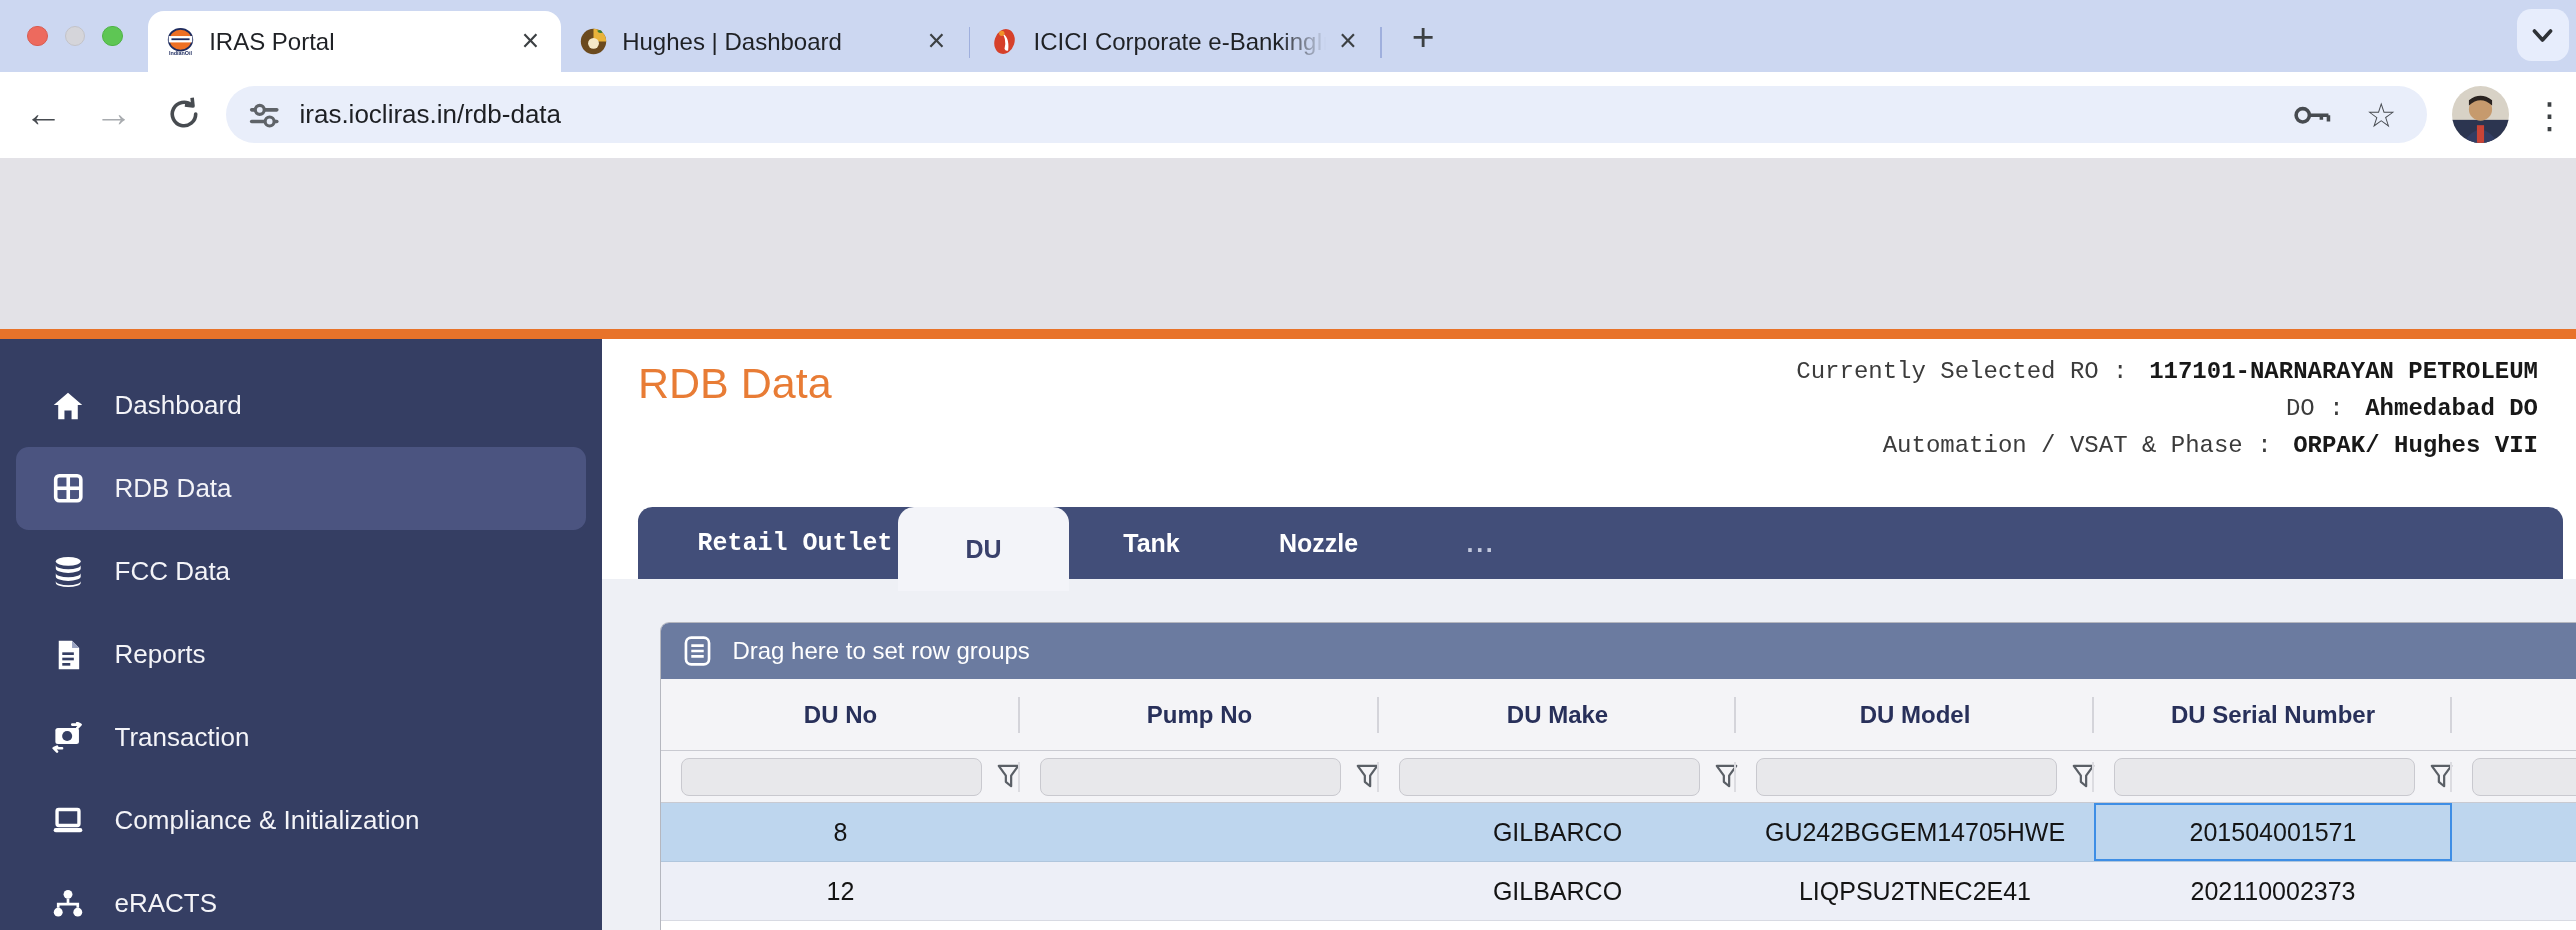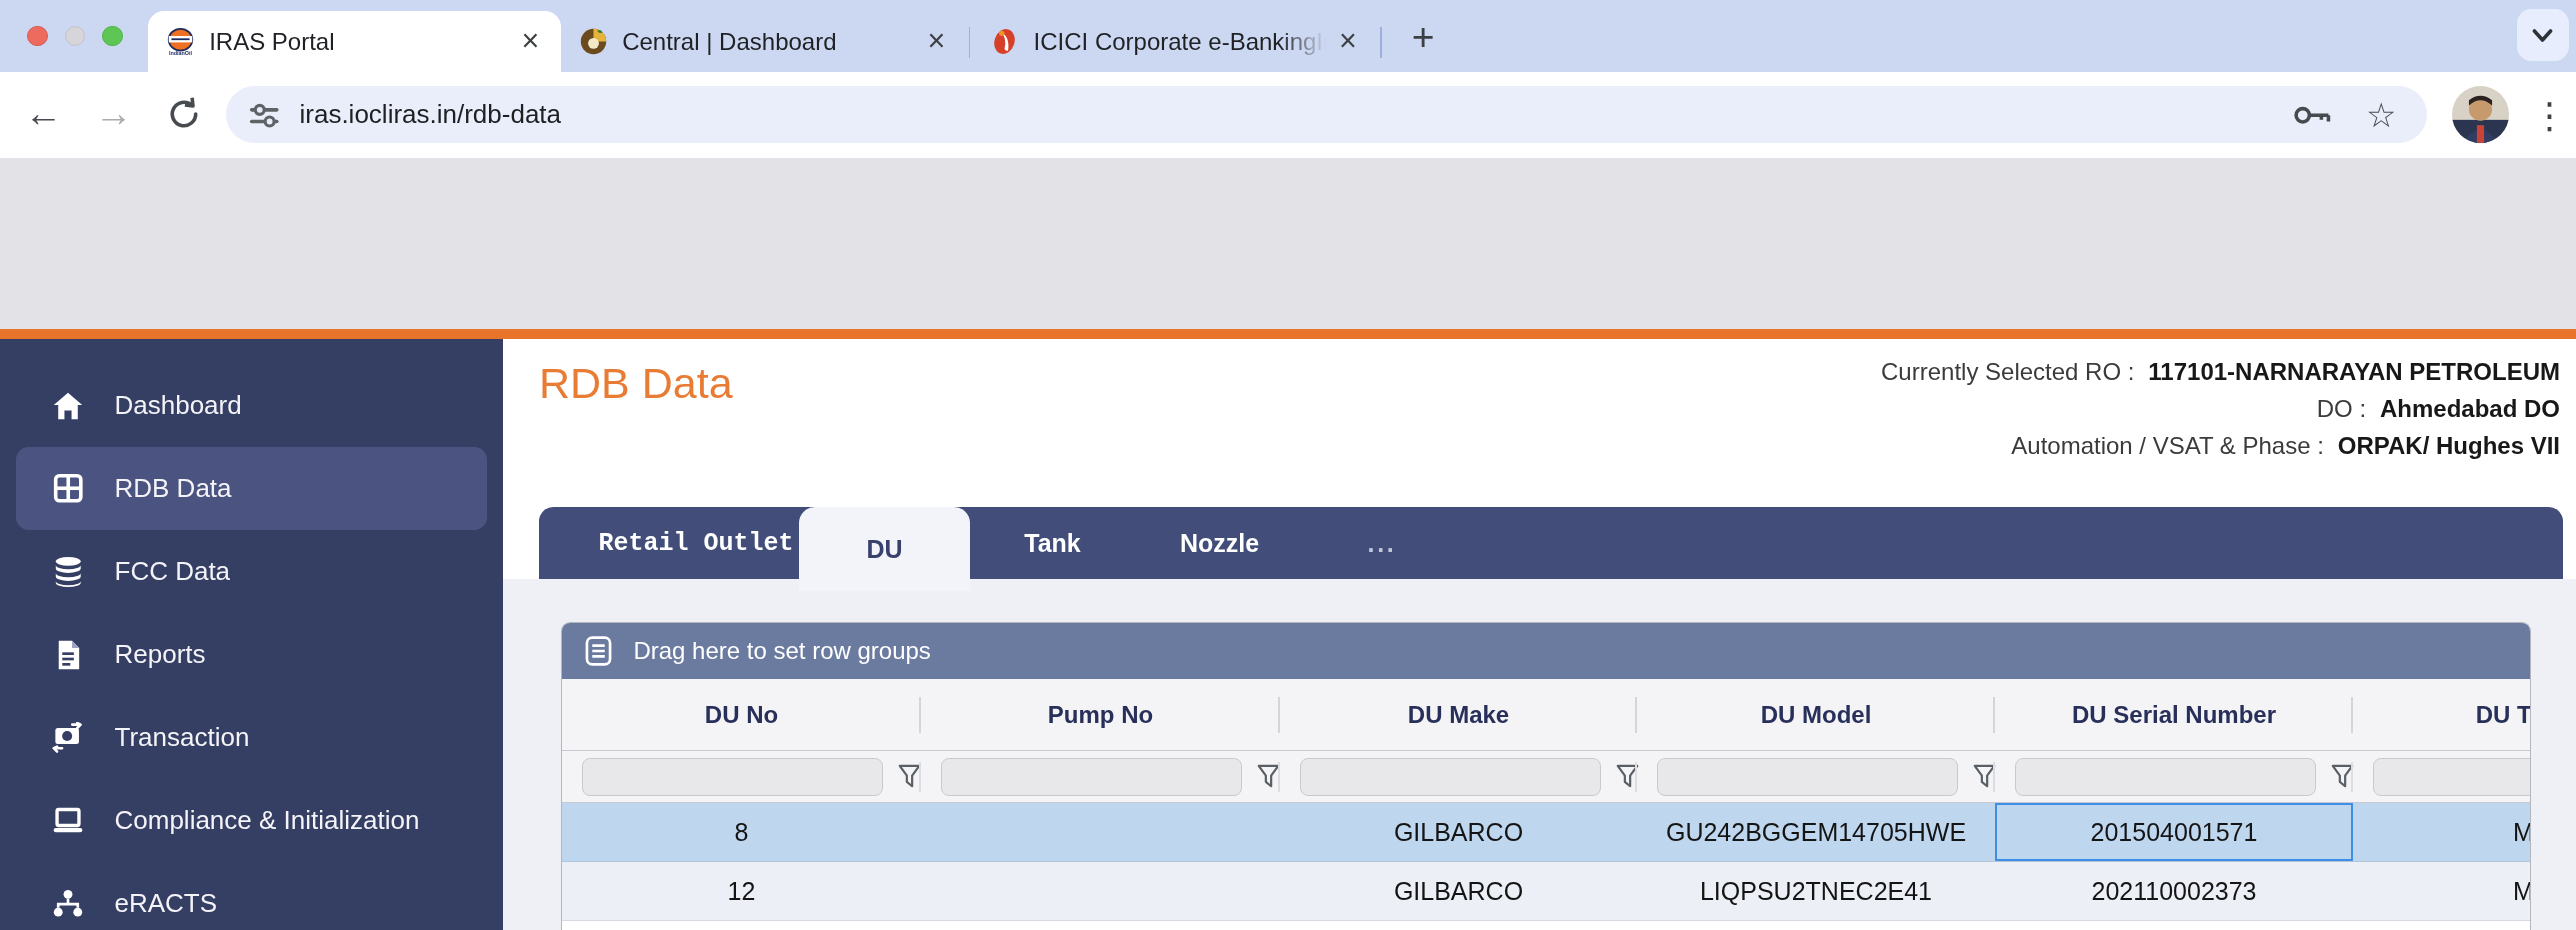"Central | Dashboard" span.btab-title { text: Central -> Hughes }
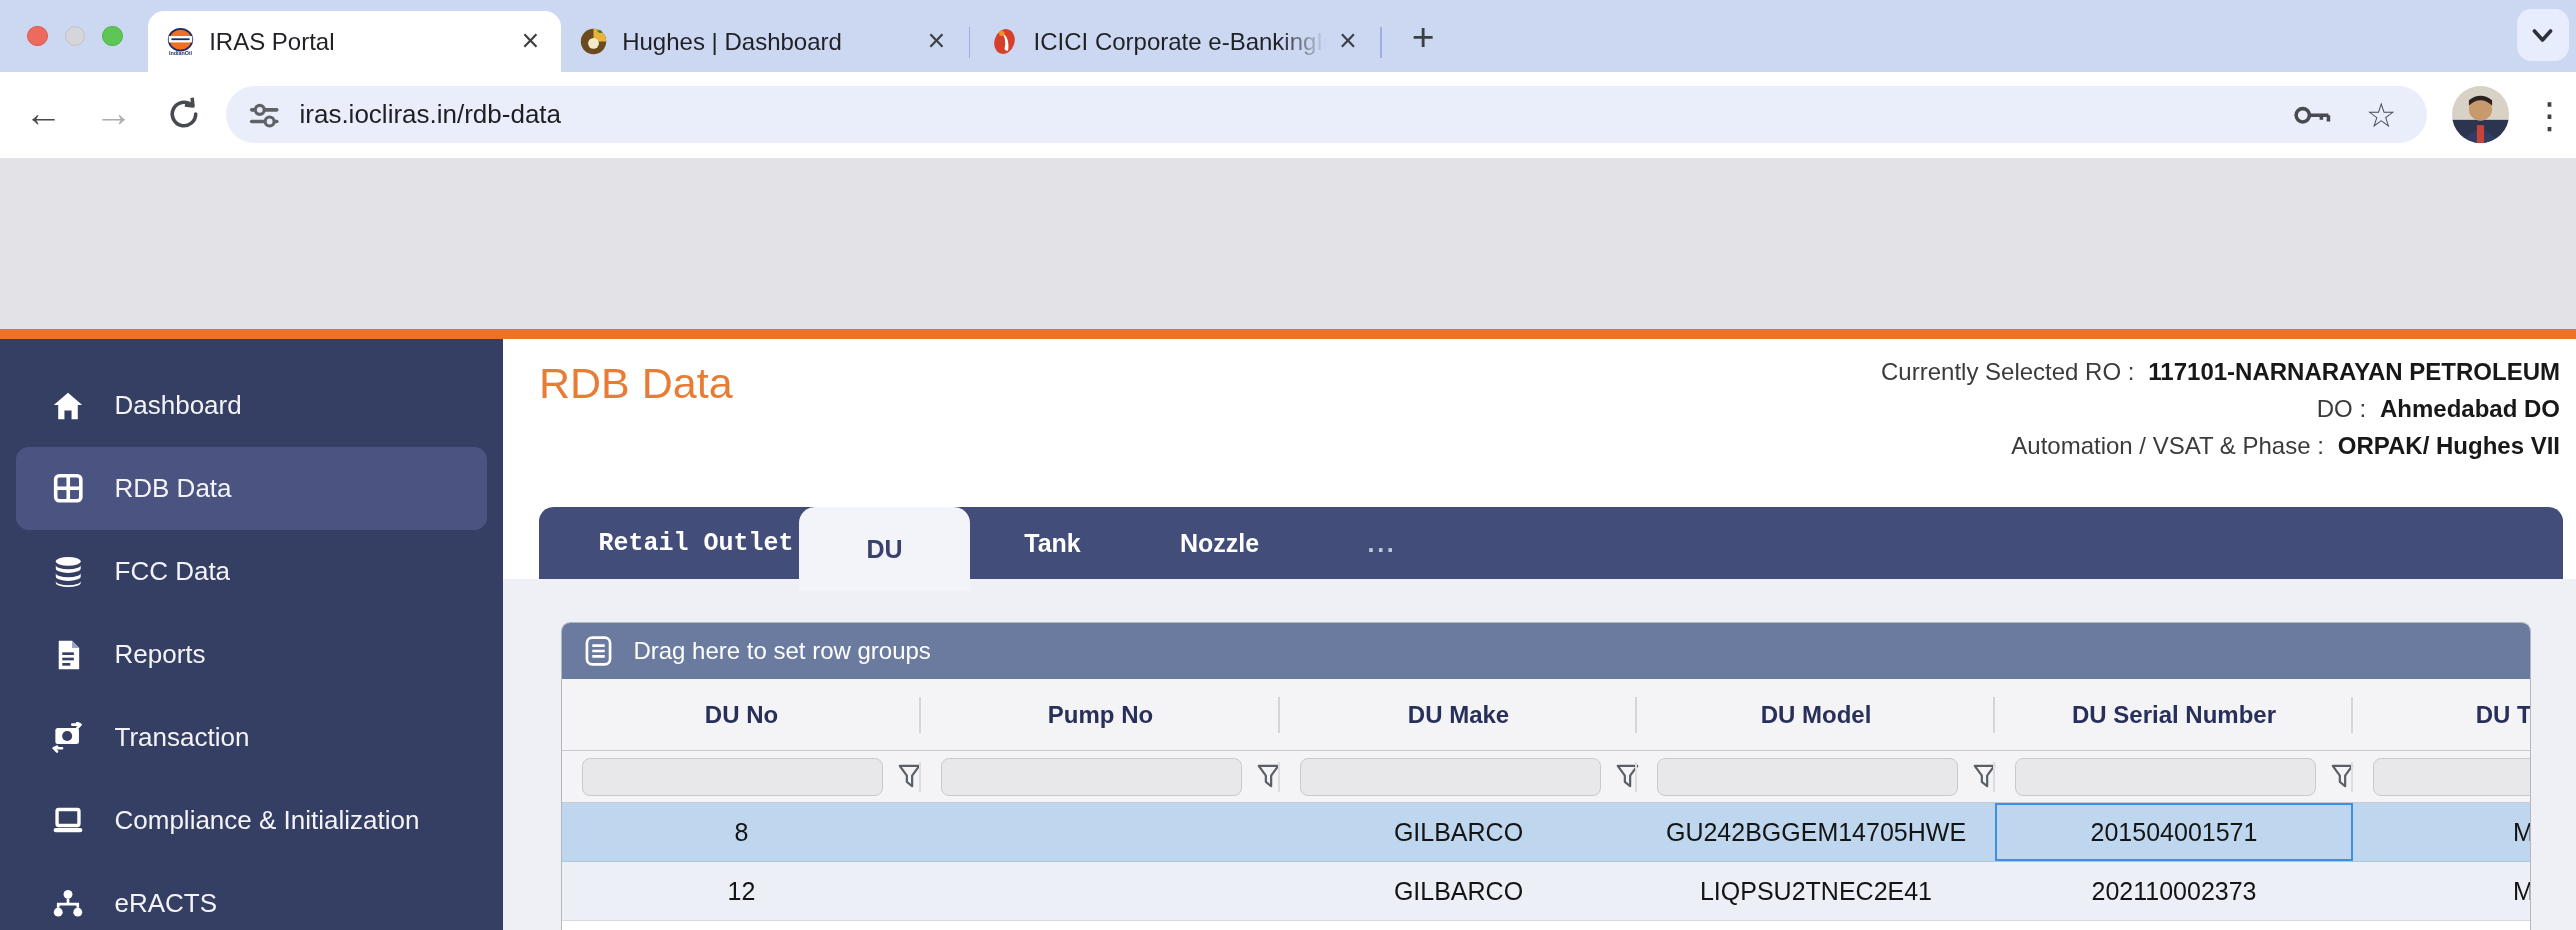"Currently Selected RO :" .roinfo { font-family: none -> Liberation Mono, monospace; right: 16px -> 38px }
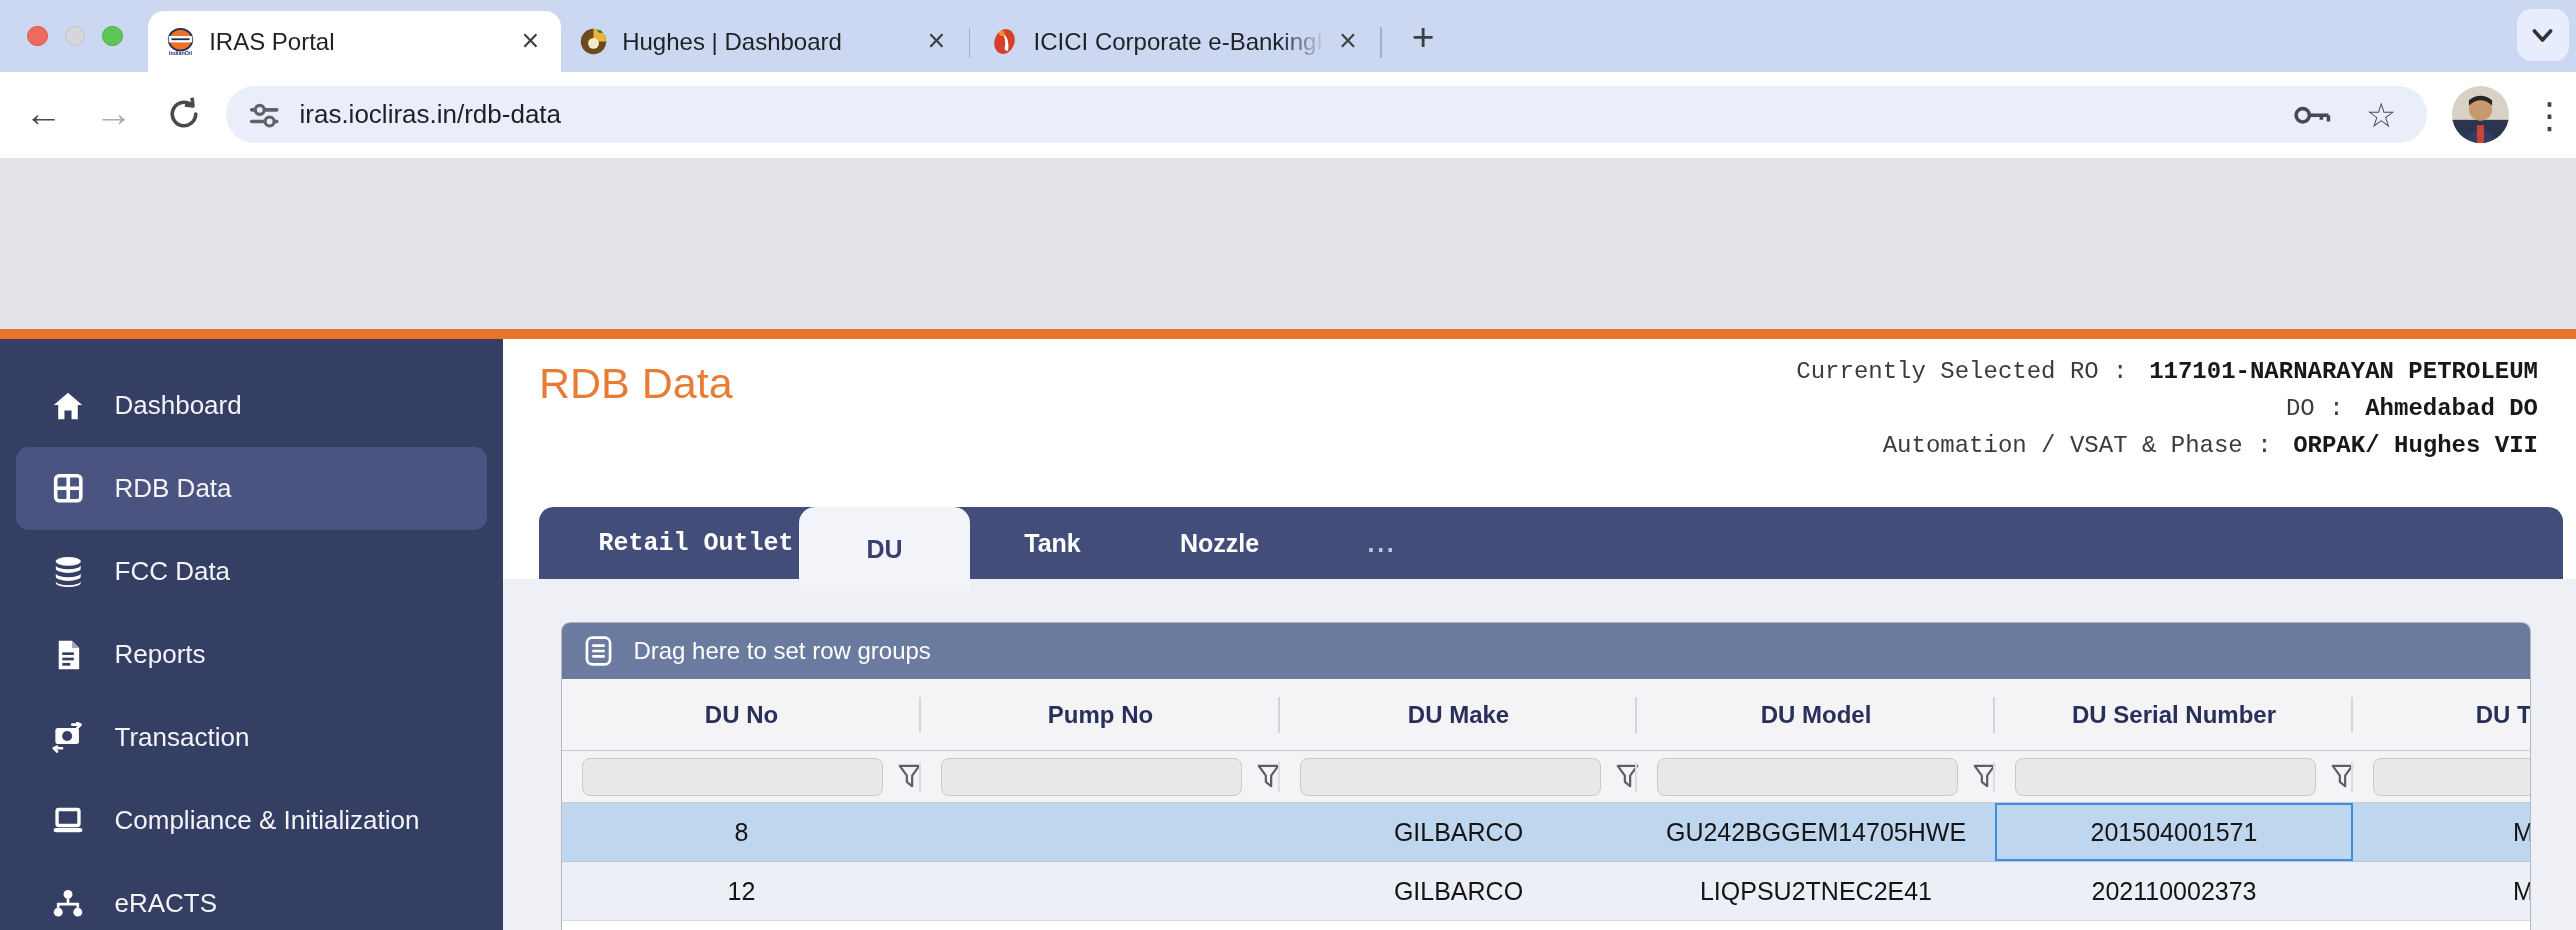"Dashboard" .sidebar { width: 503px -> 602px }
